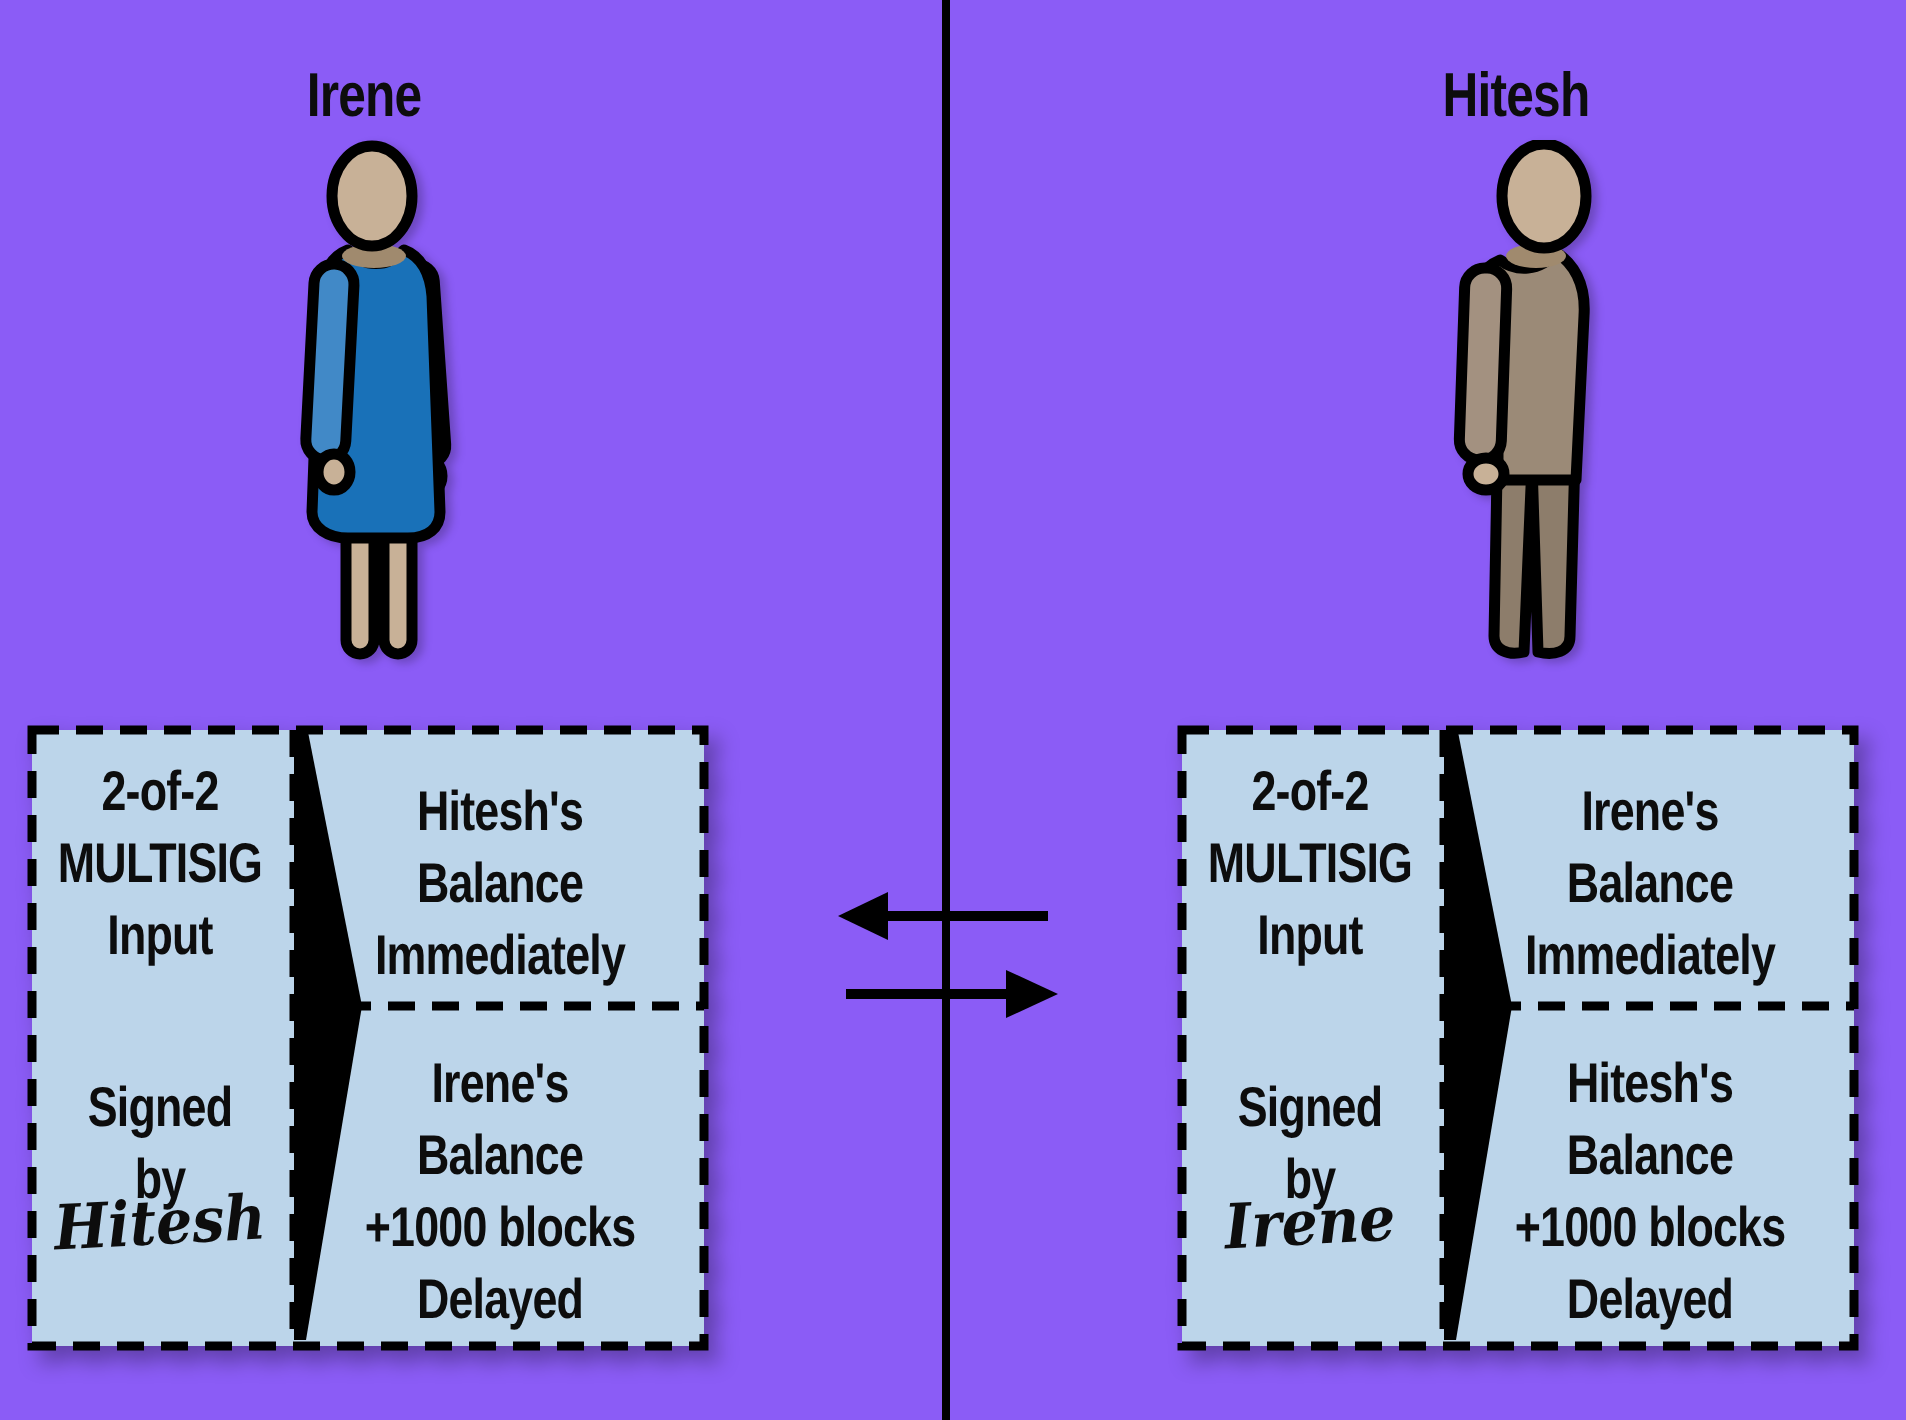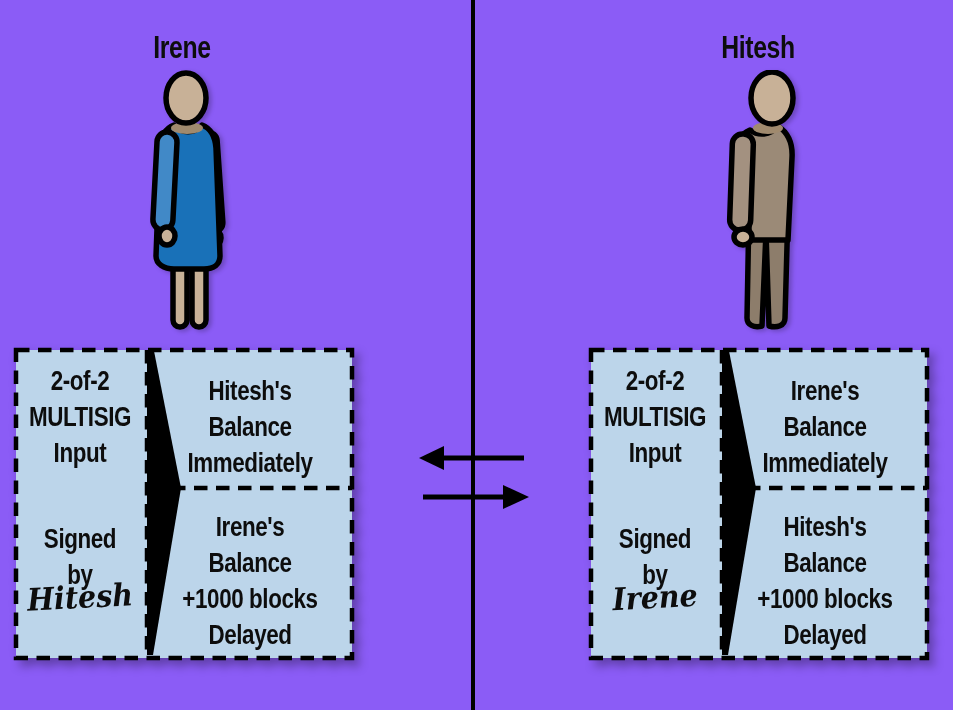"2-of-2" .tx-box { top: 347px -> 362px }
